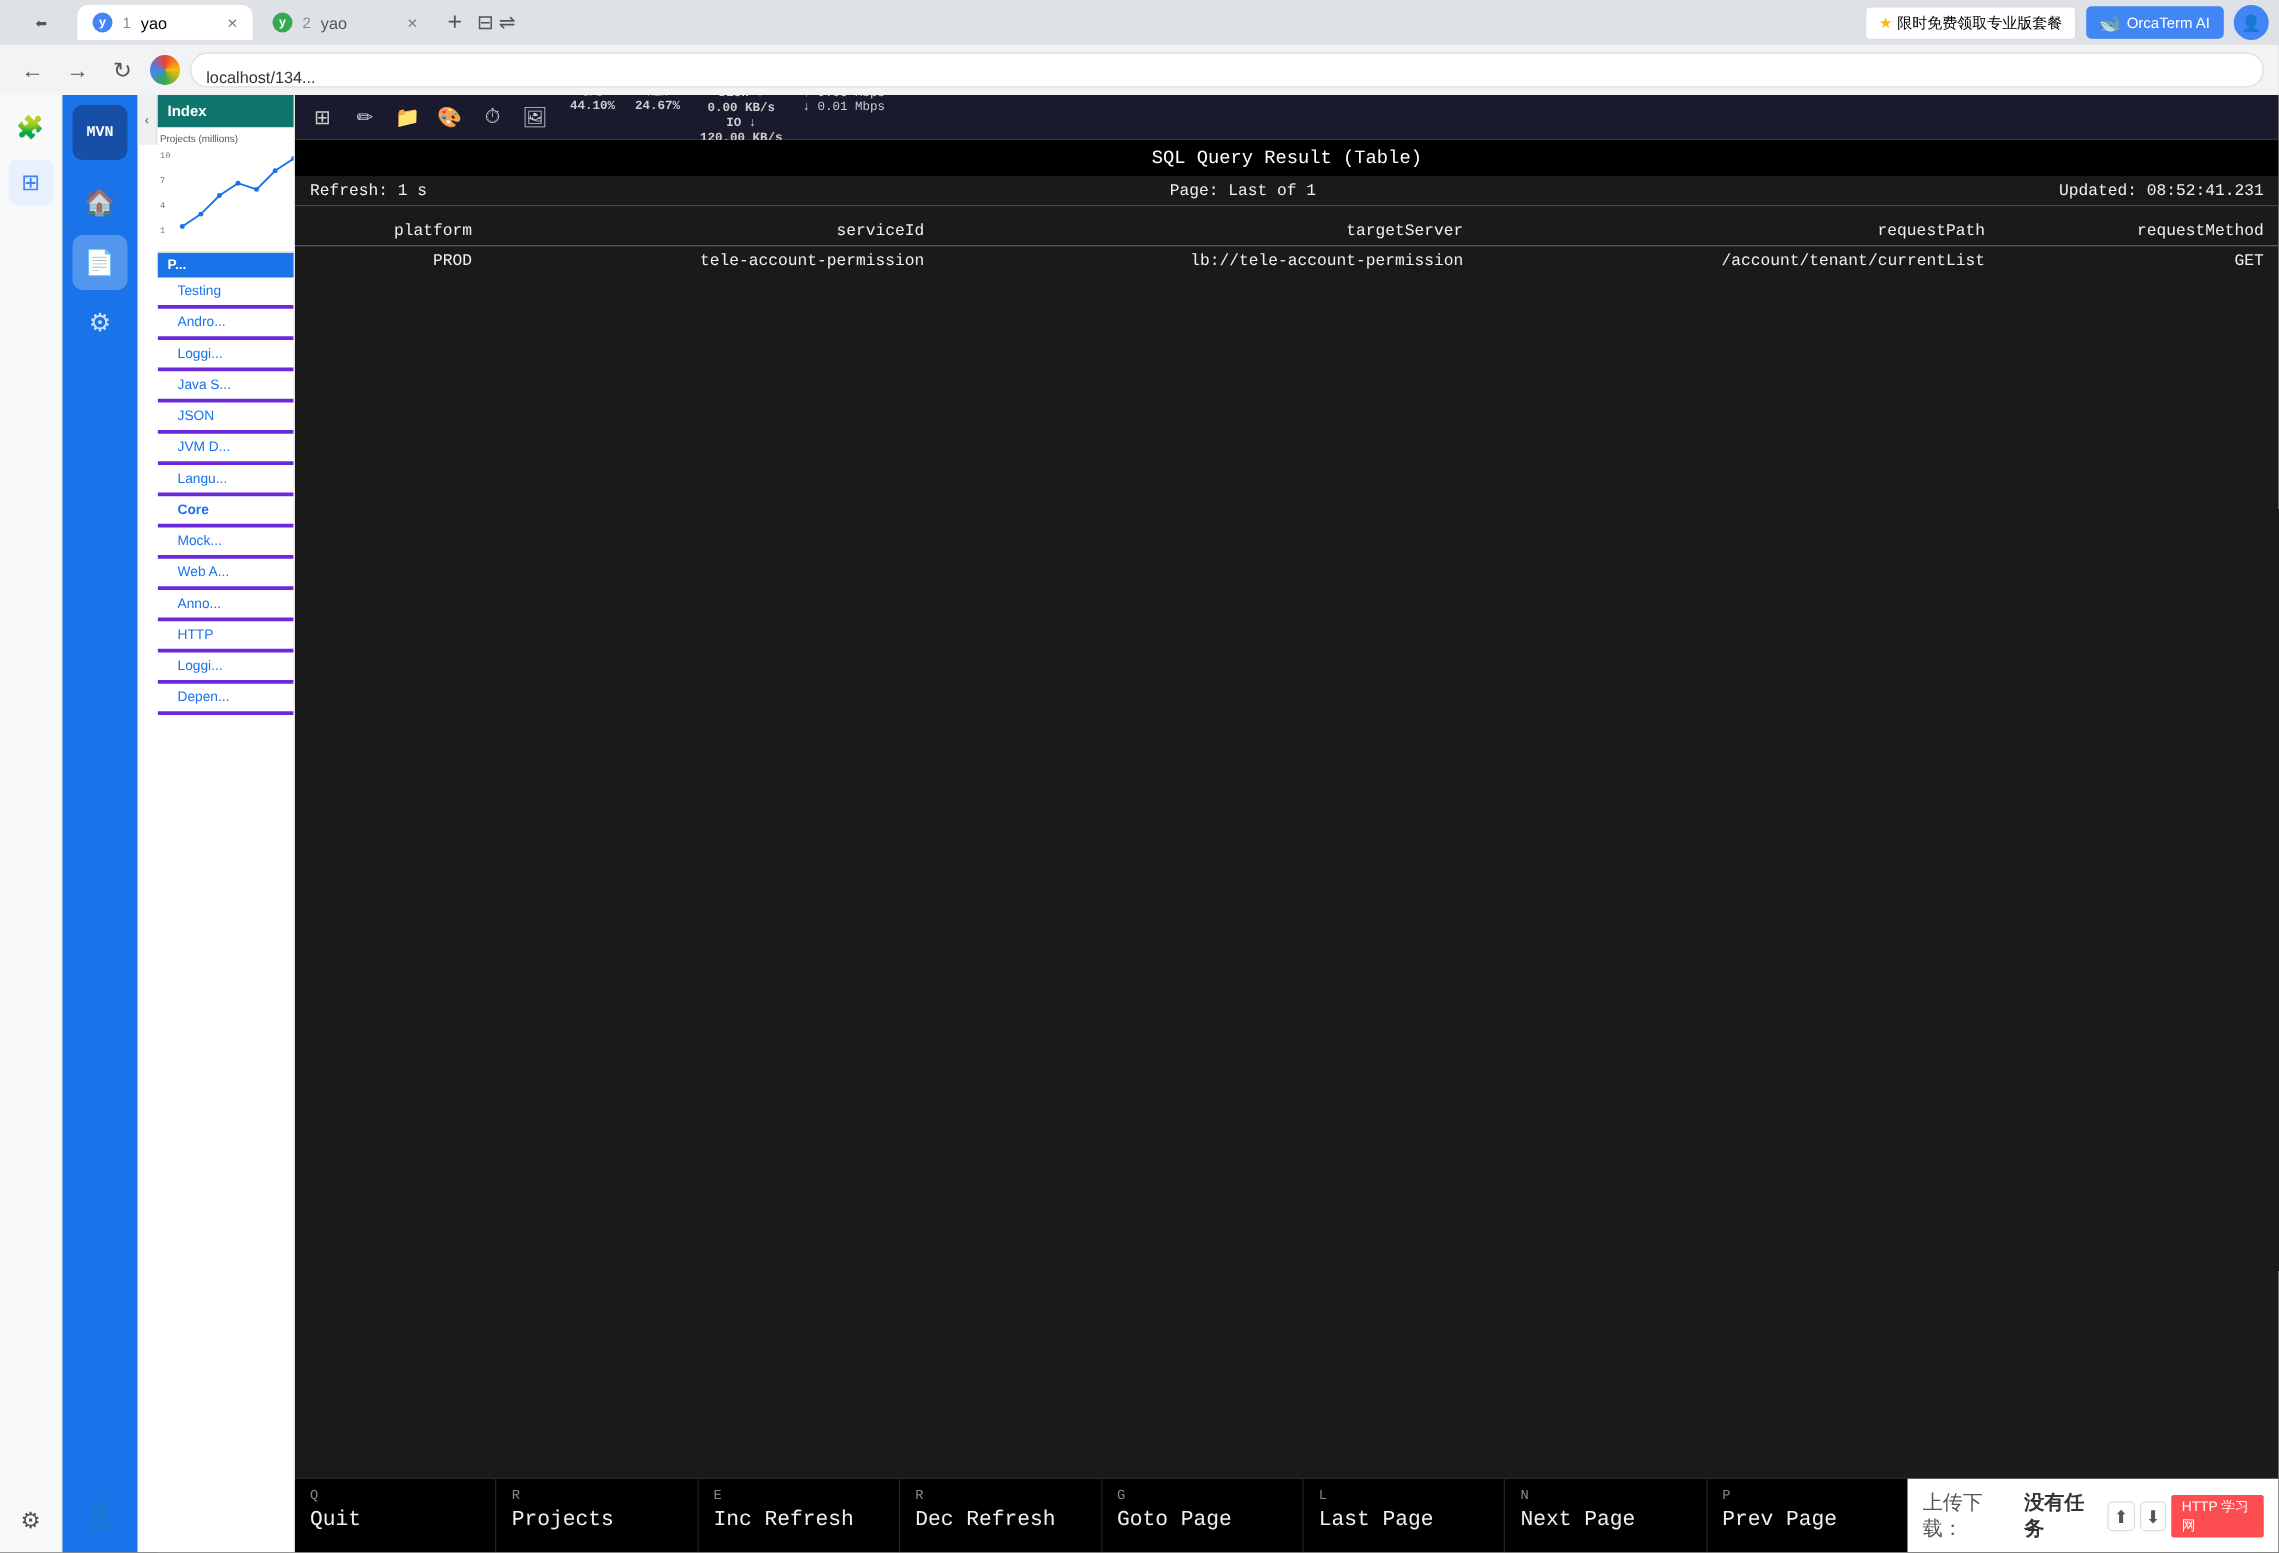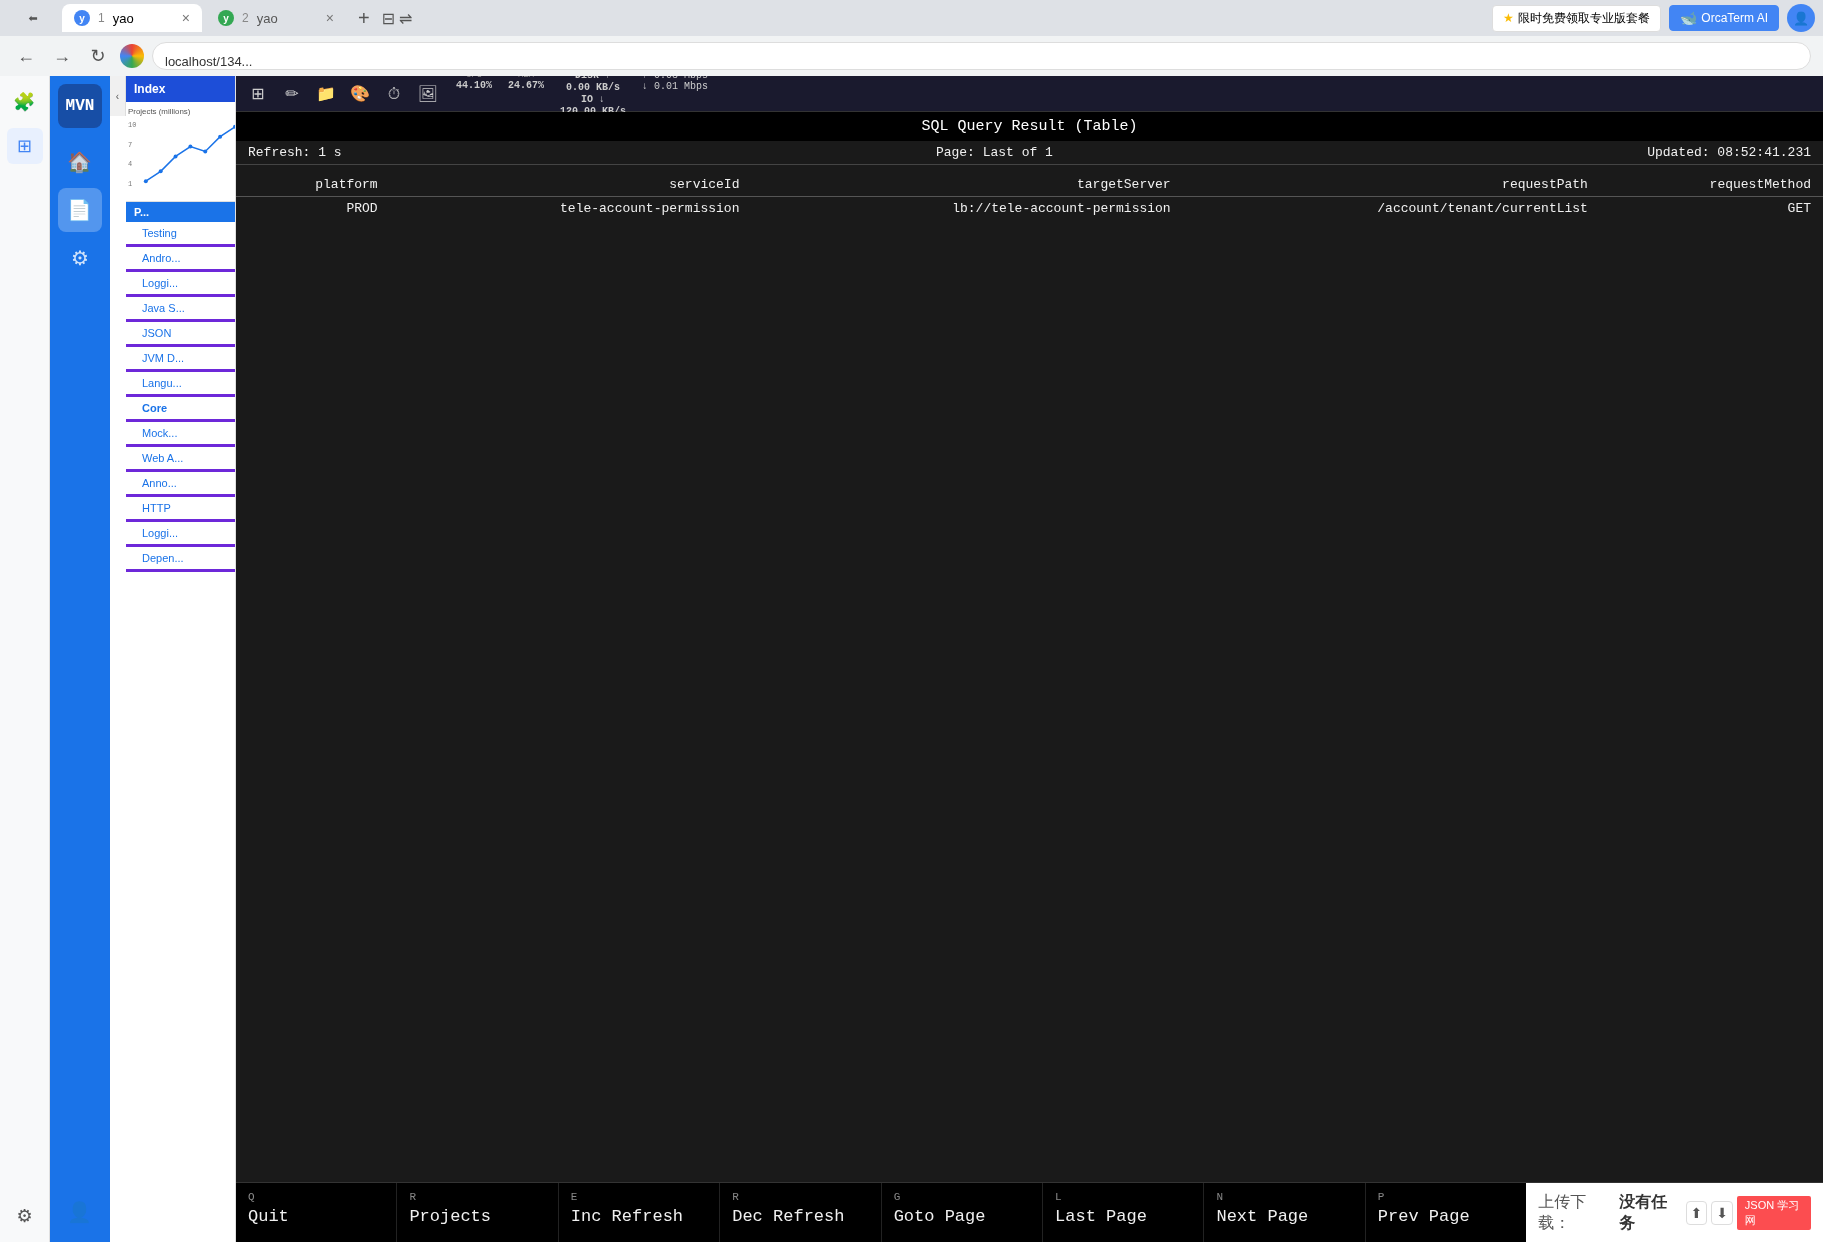"Index" .blog-sidebar-header { background: #1d4ed8 -> #0f766e }
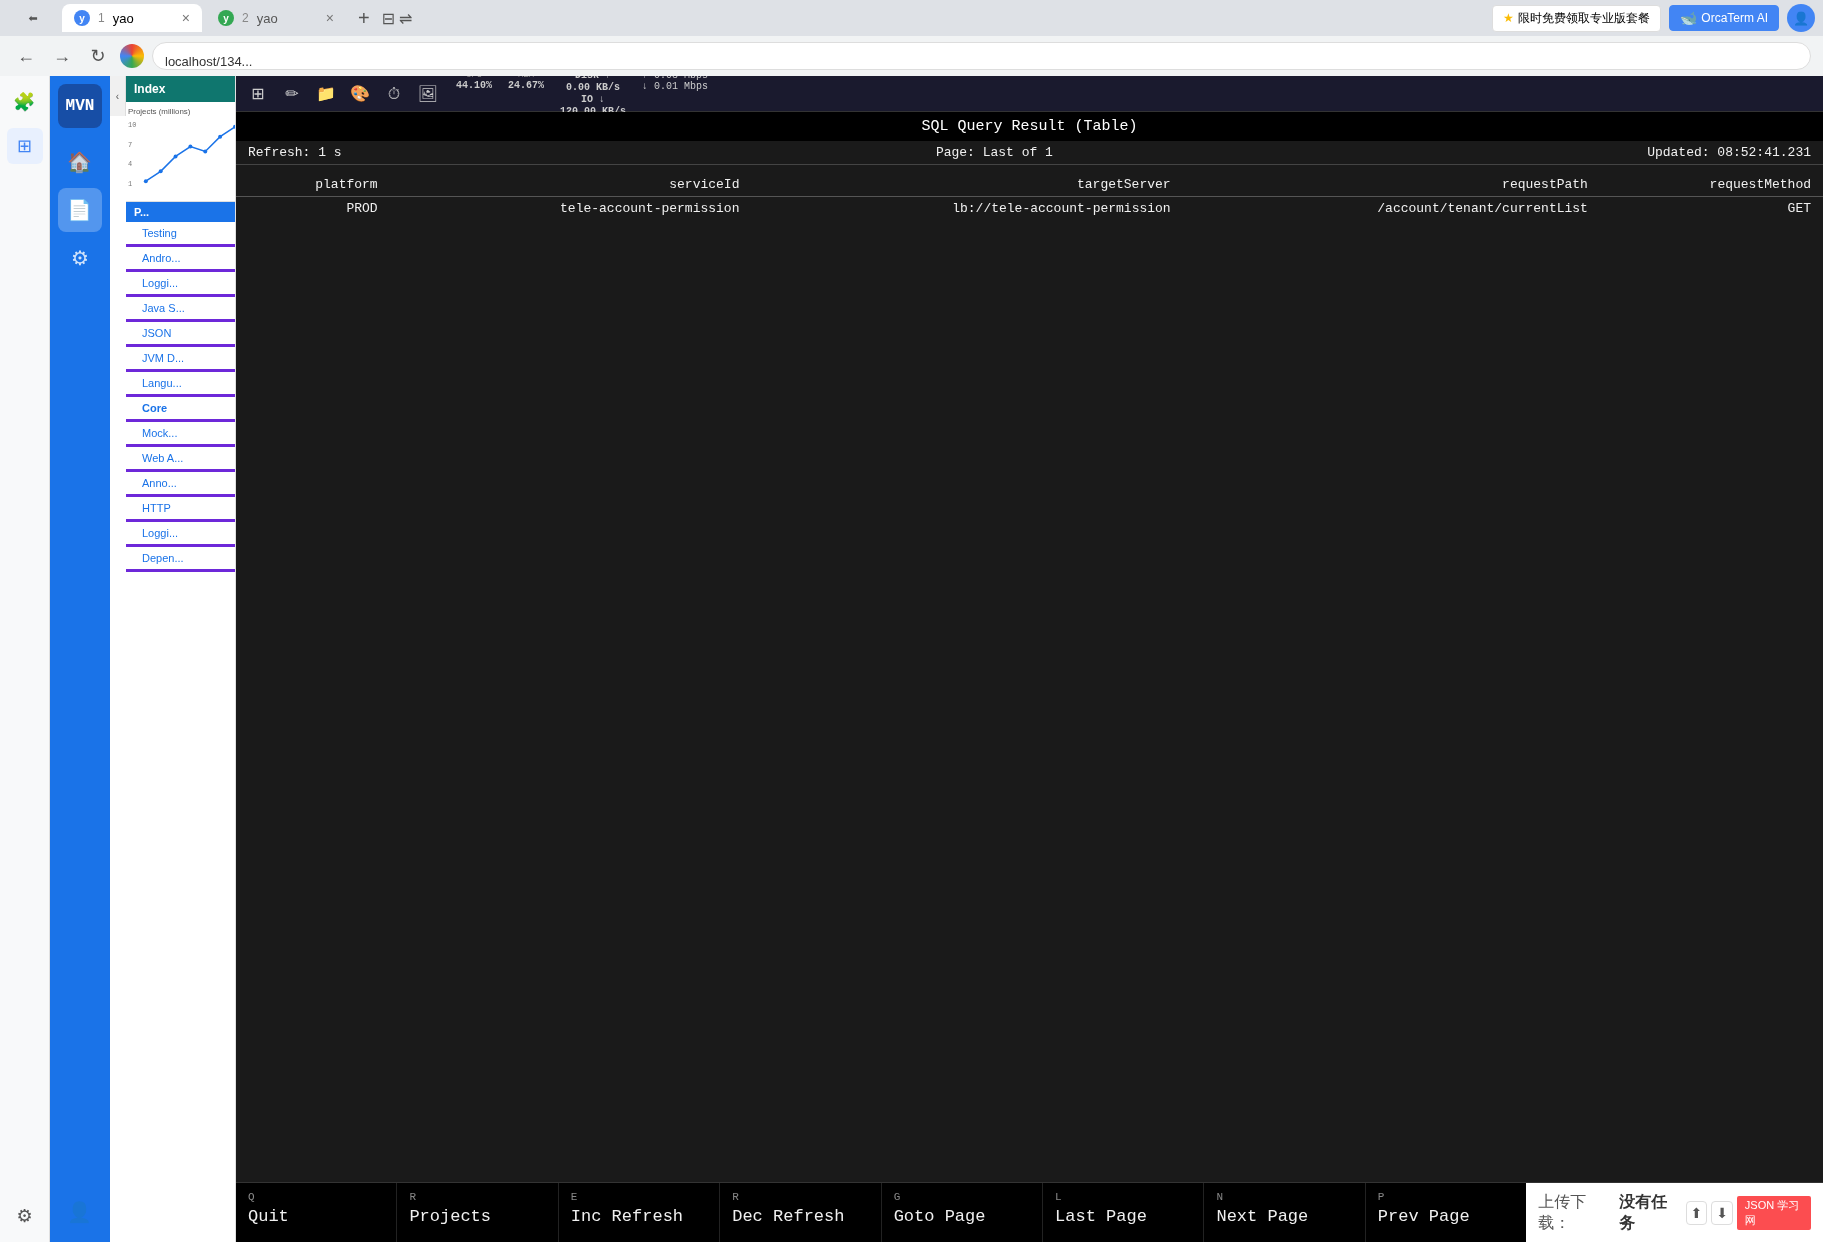"MVN" .app-logo { font-size: 16px -> 12px }
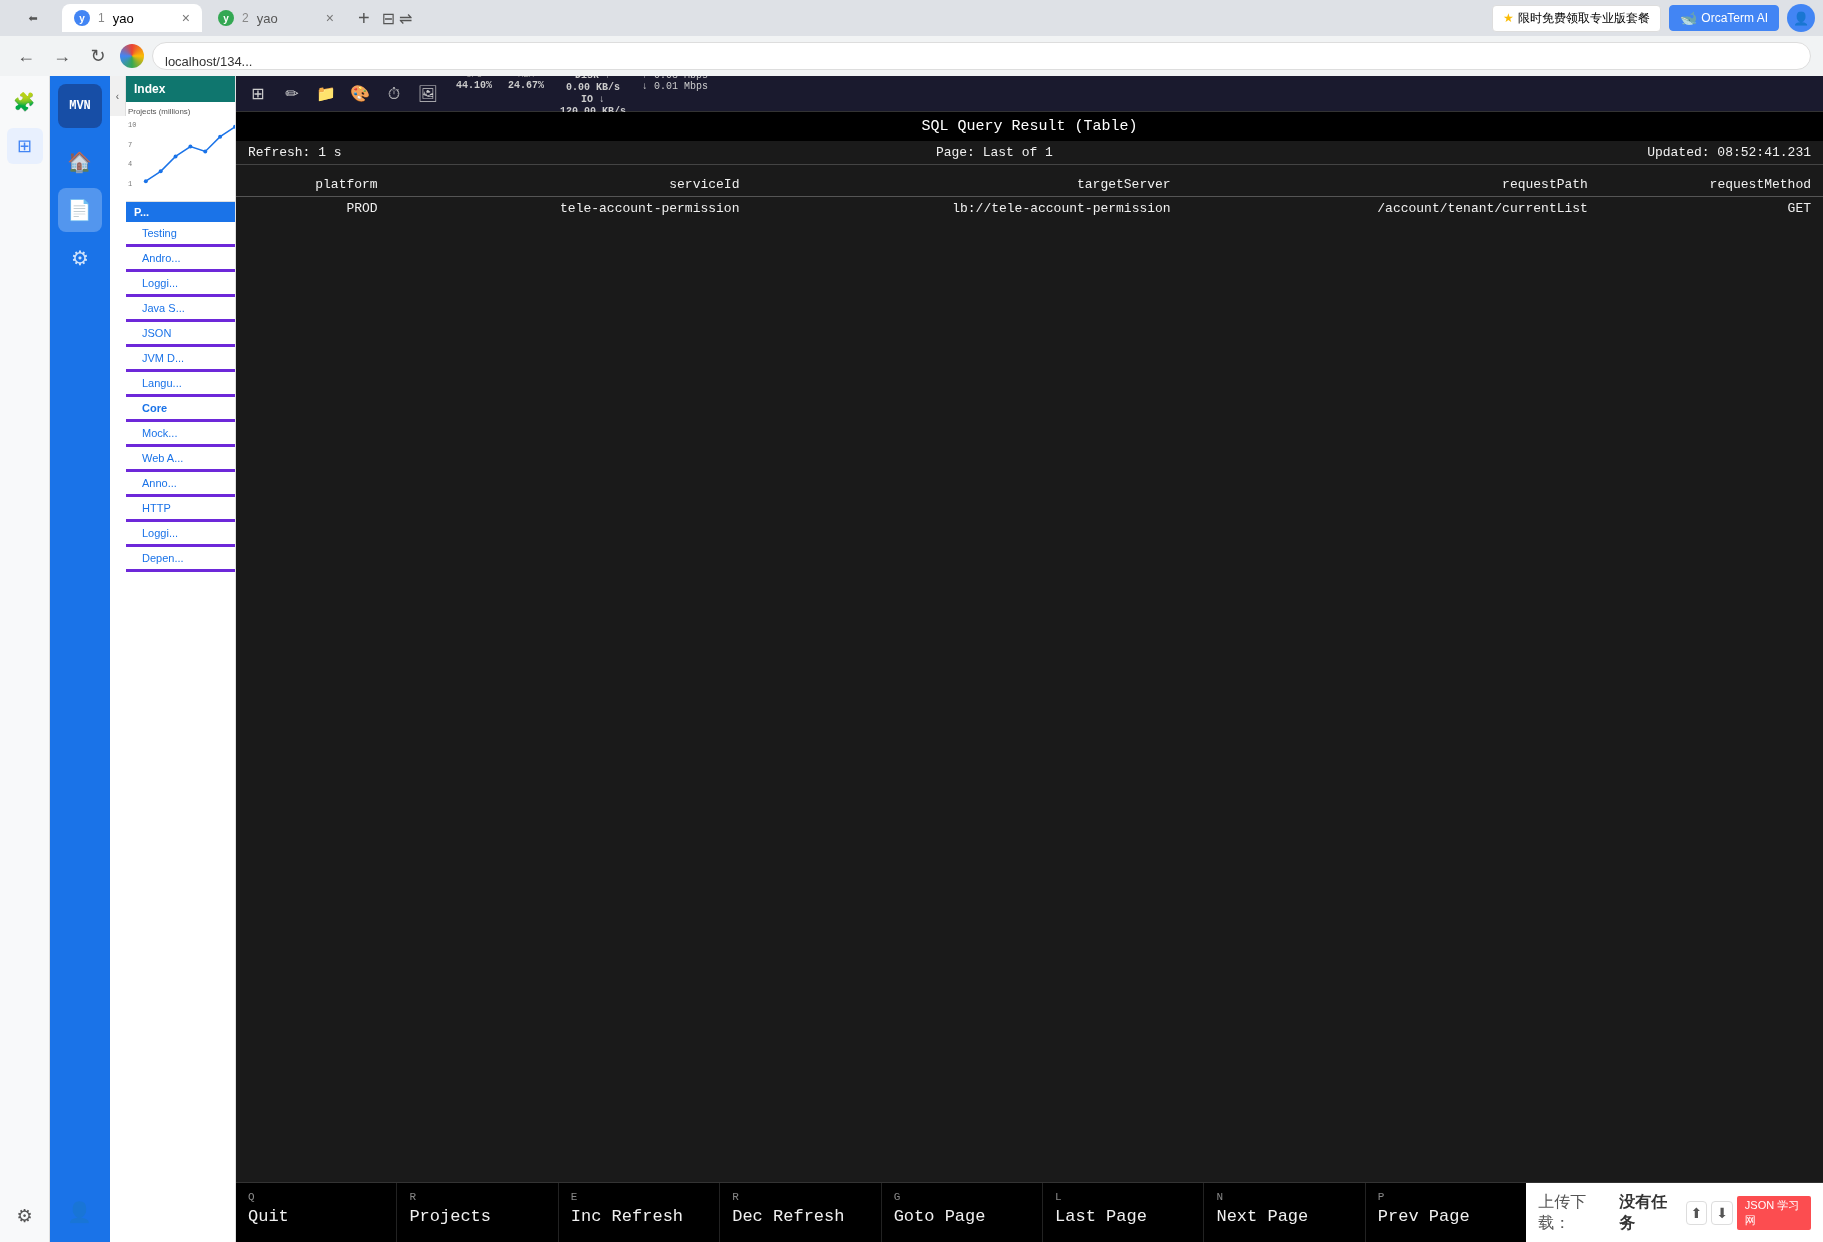"JSON 学习网" span.csdn-badge { text: JSON -> HTTP }
